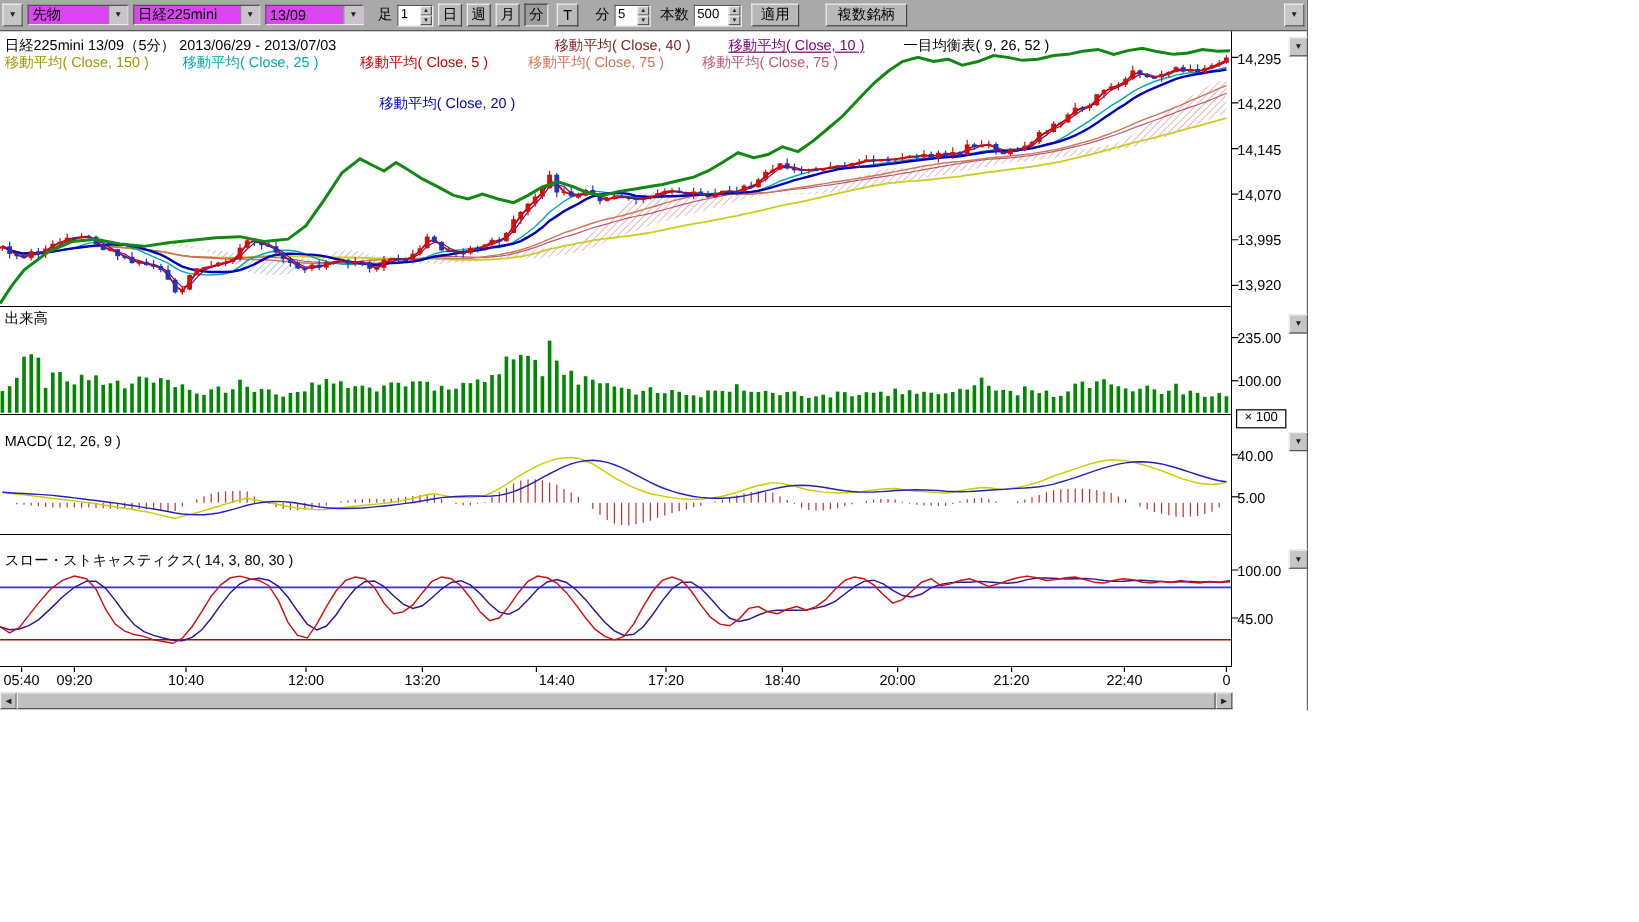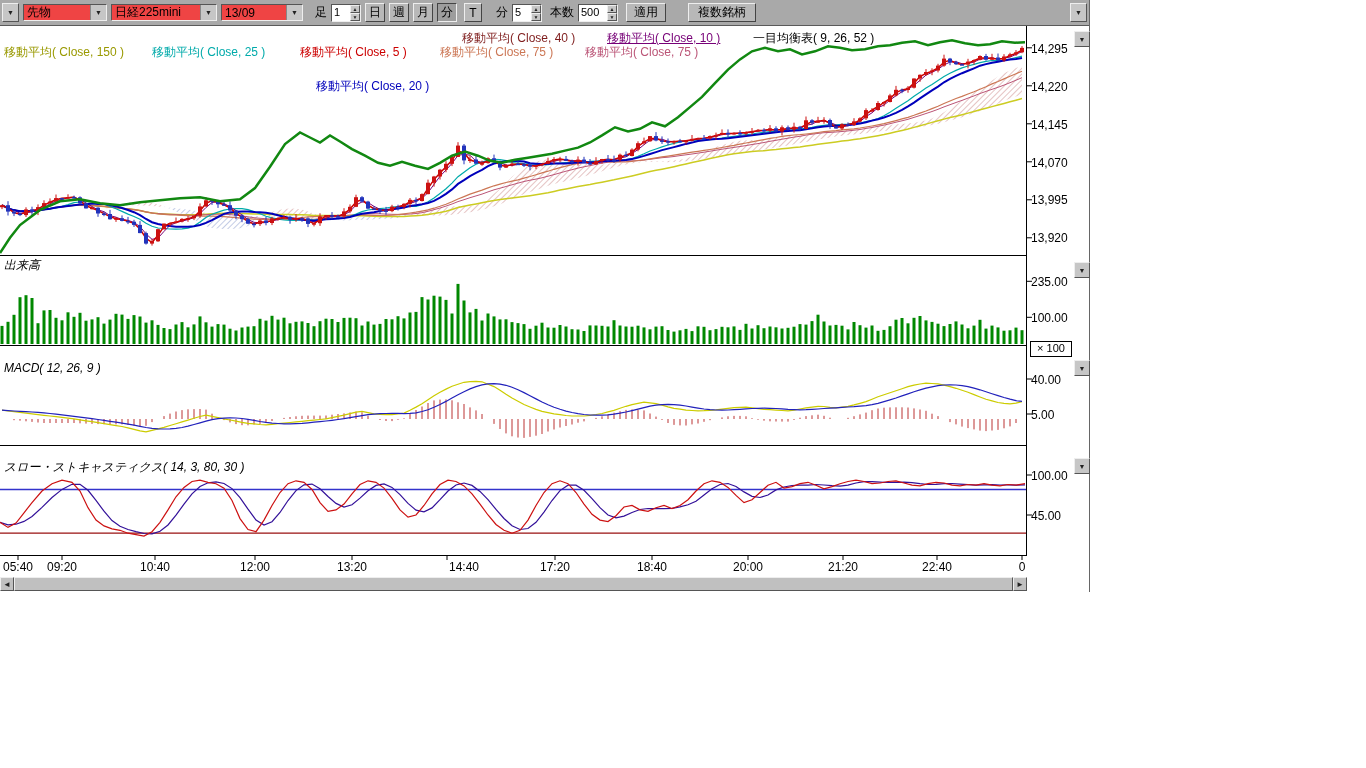"先物" .dd { background: #ef4444 -> #d946ef }
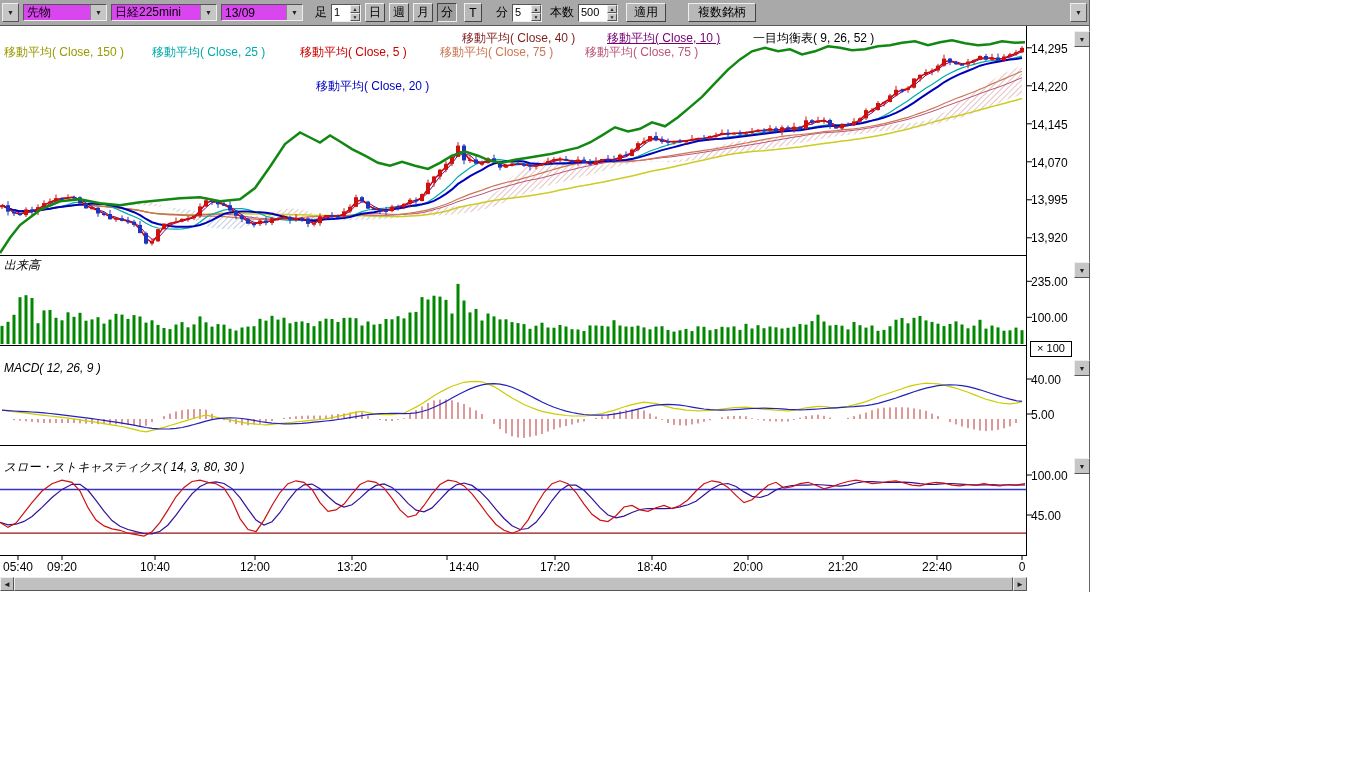"日経225mini 13/09（5分） 2013/06/29 -" span.legend-item { html: none -> <span>日経225mini 13/09（5分） 2013/06/29 - 2013/07/03</span> }
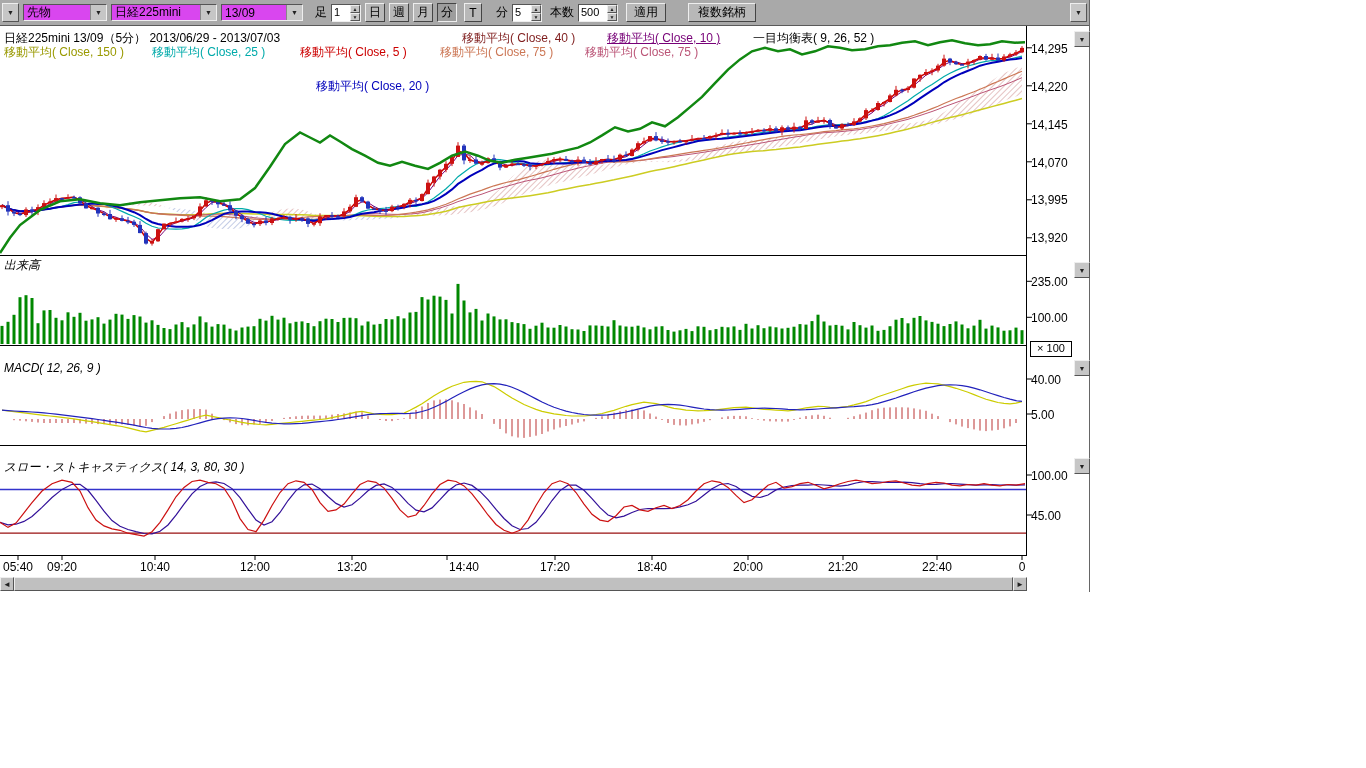"出来高" .panel-title { font-style: italic -> none }
